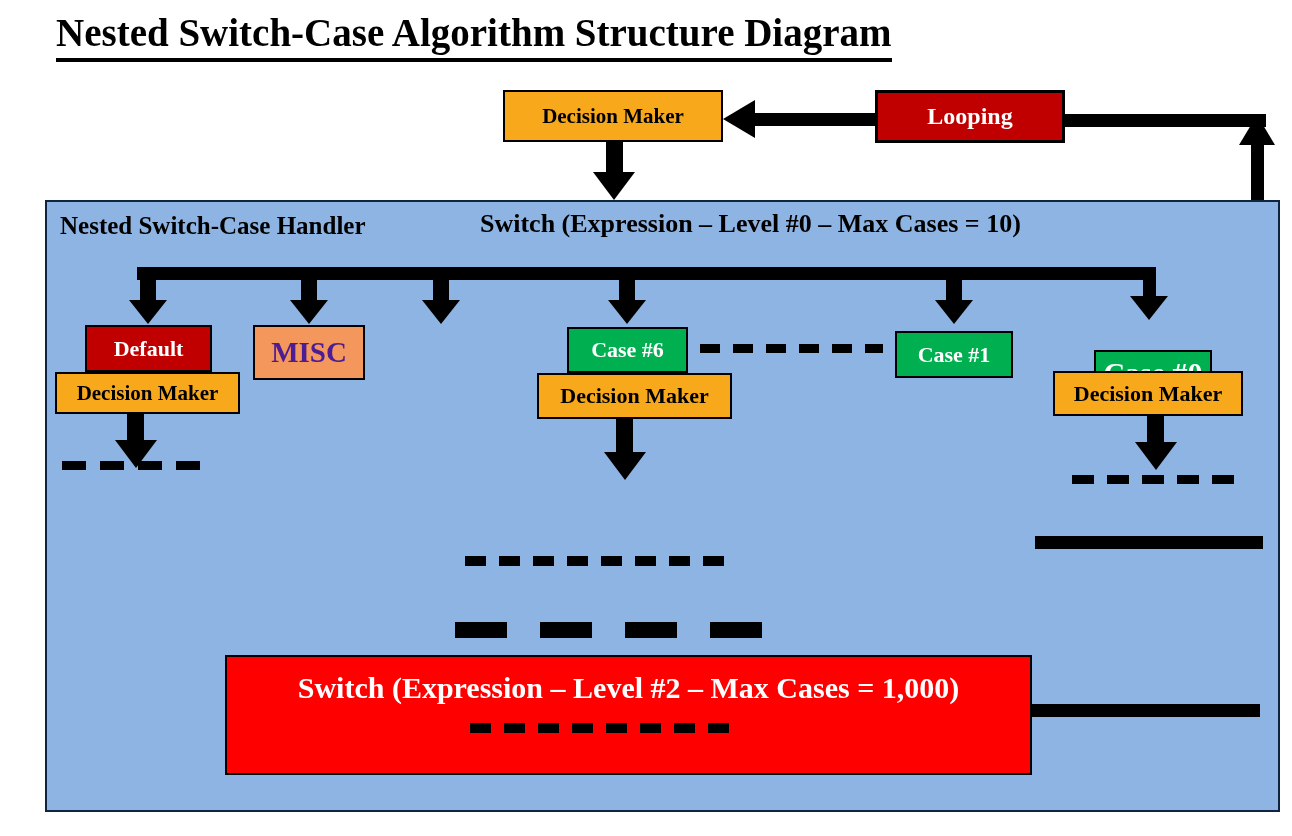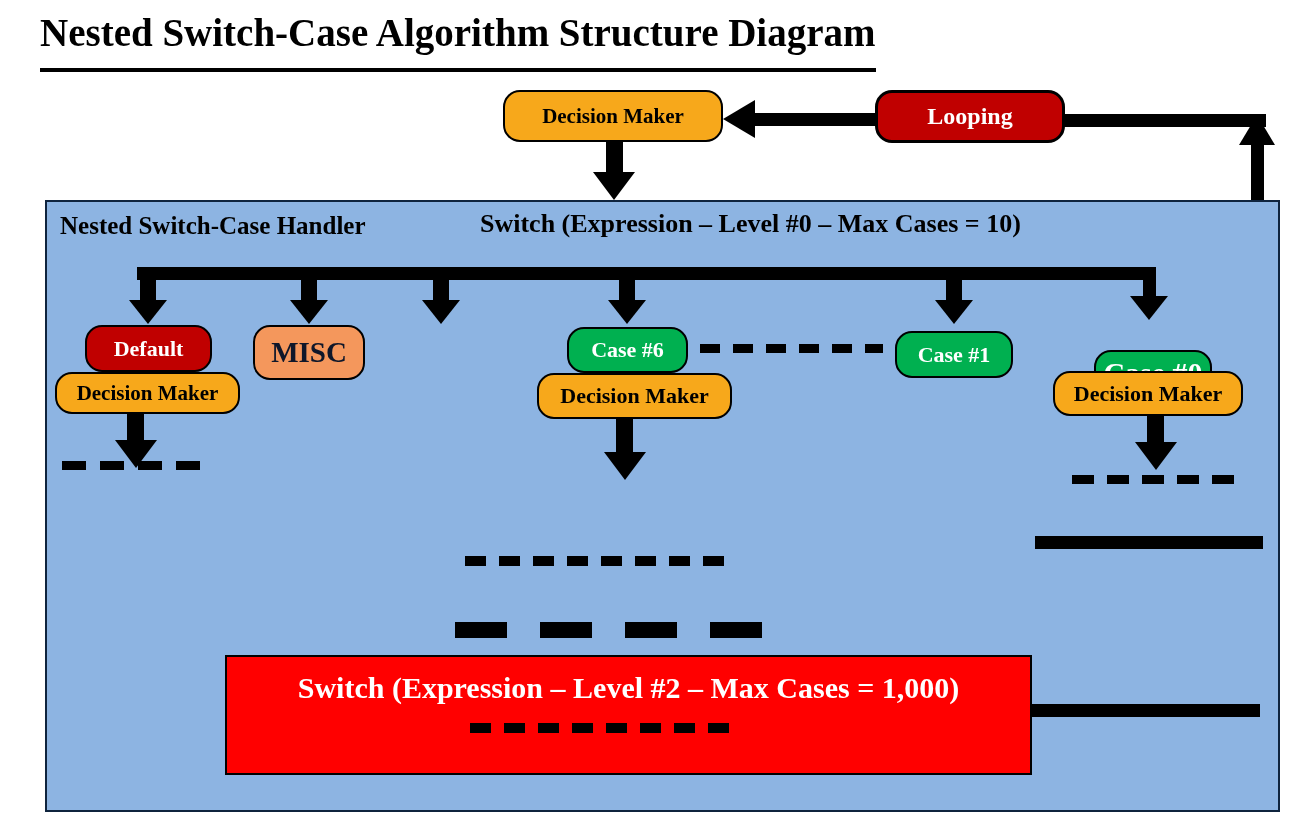"Nested Switch-Case Algorithm Structure" .title { left: 40px -> 56px; padding-bottom: 13px -> 3px }
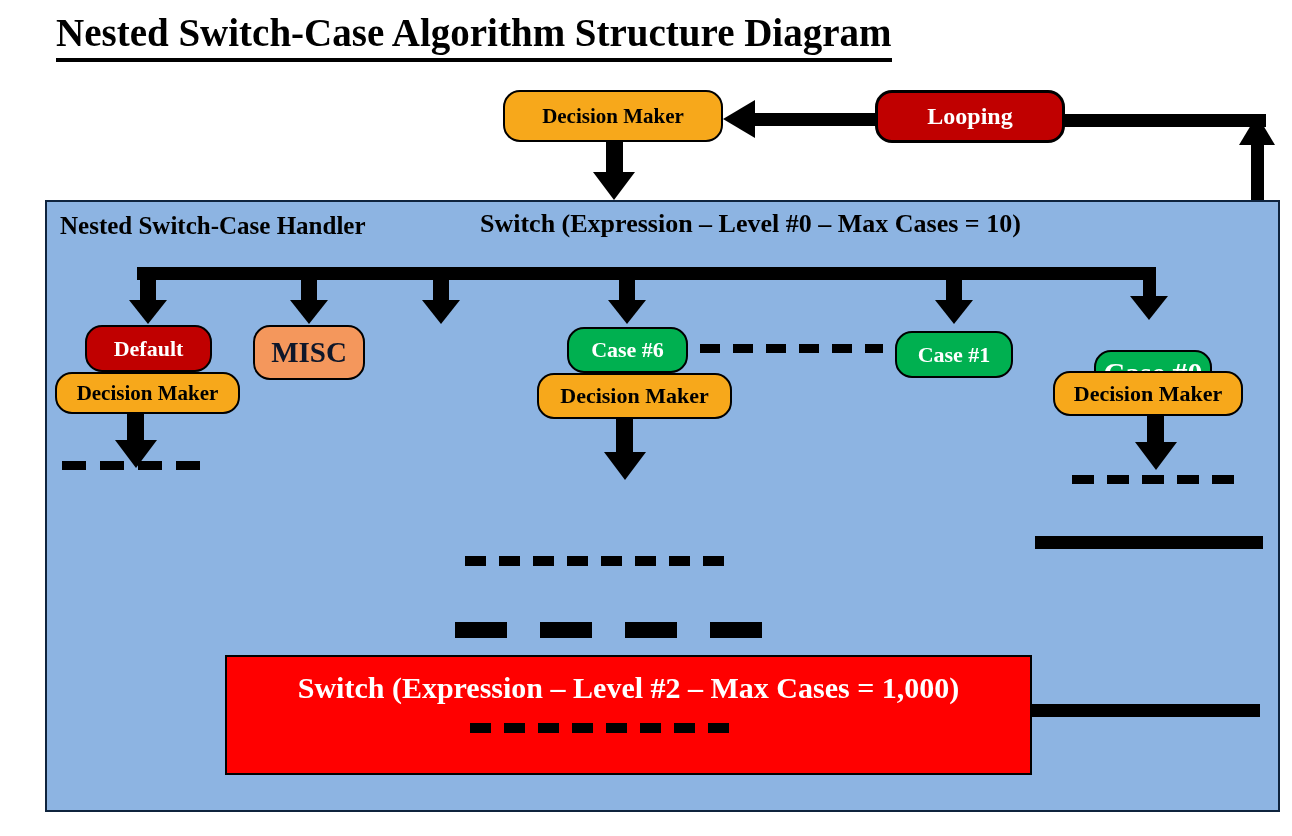"Decision Maker" .box { border-radius: 17px -> none }
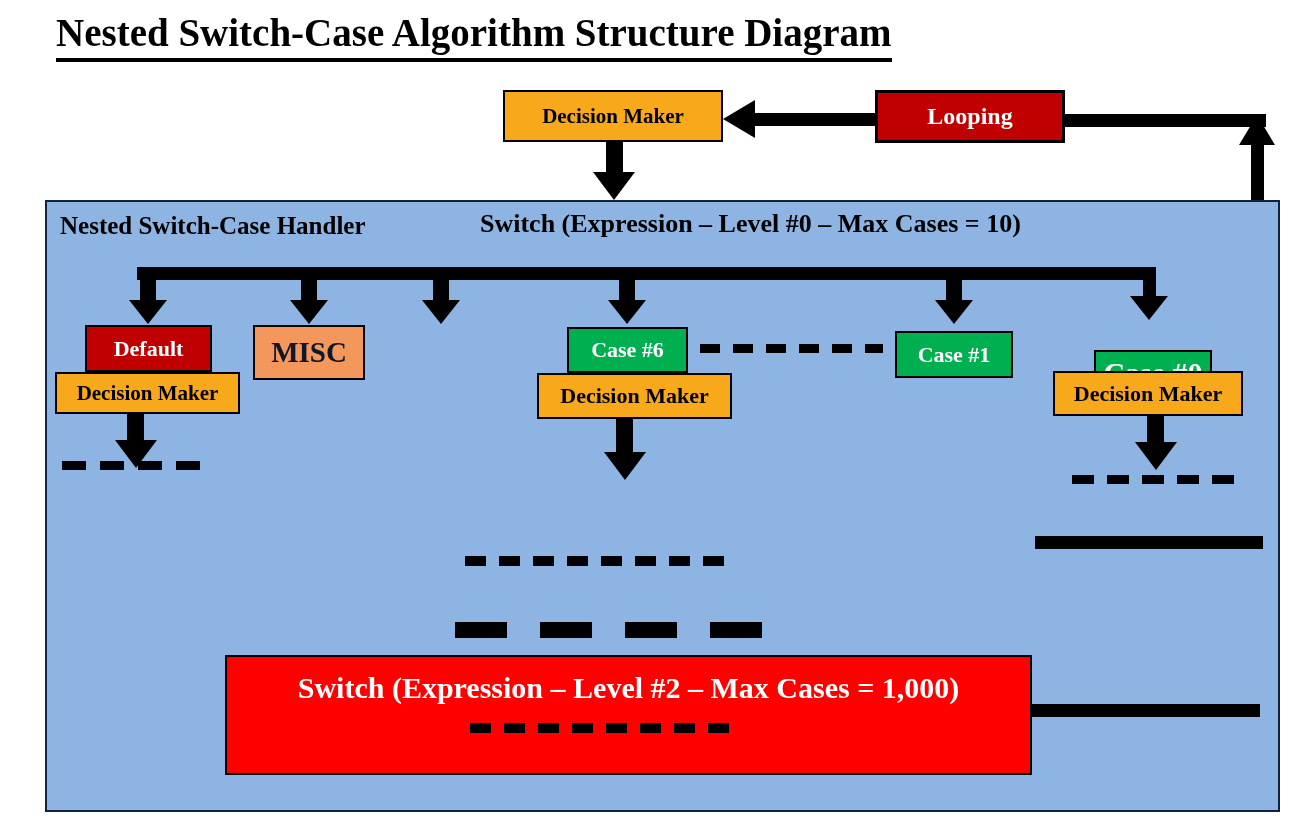"MISC" .orange { color: #0f172a -> #4c1d95 }
